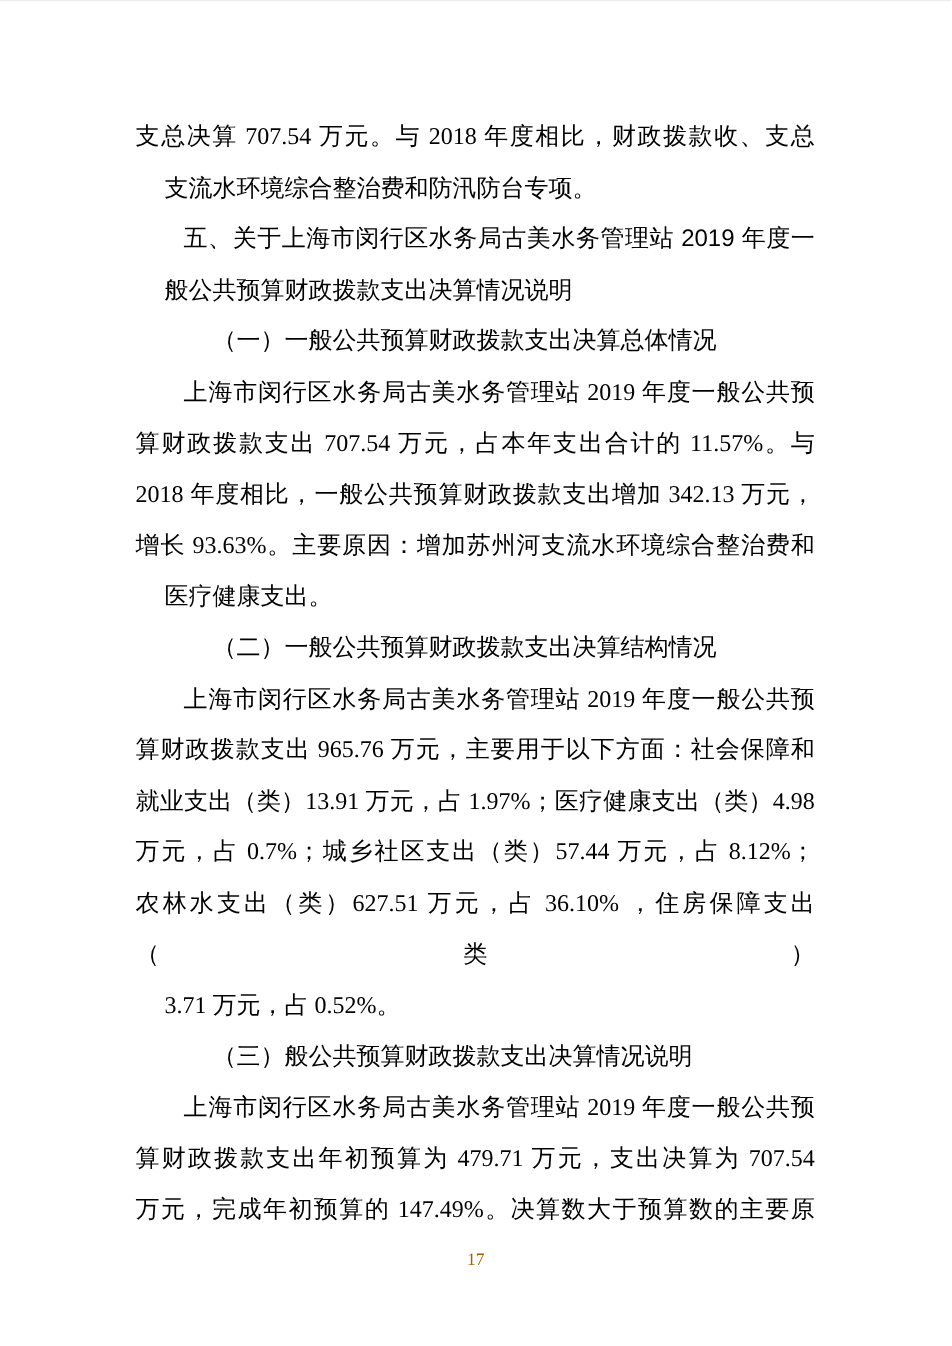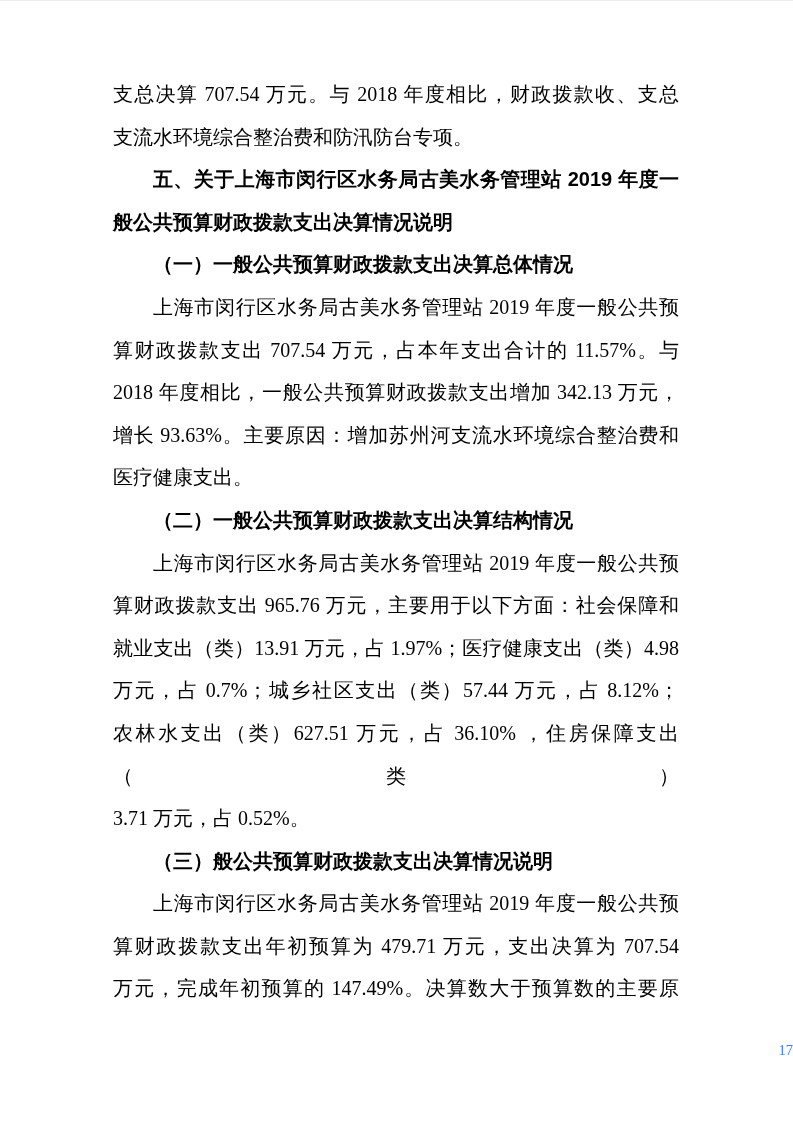"支总决算 707.54 万元。与 2018 年度相比，财政拨款收、支总" .content { top: 72px -> 92px }
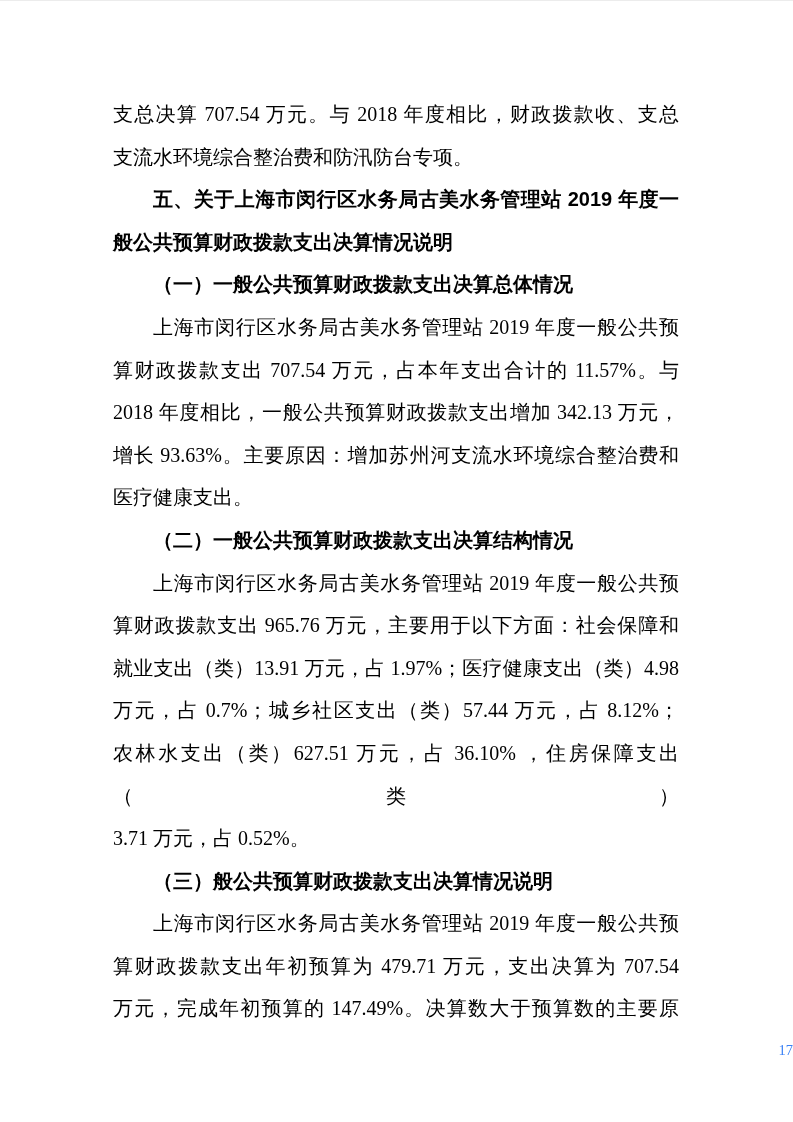"支流水环境综合整治费和防汛防台专项。" .line.end { margin-left: none -> 24px }
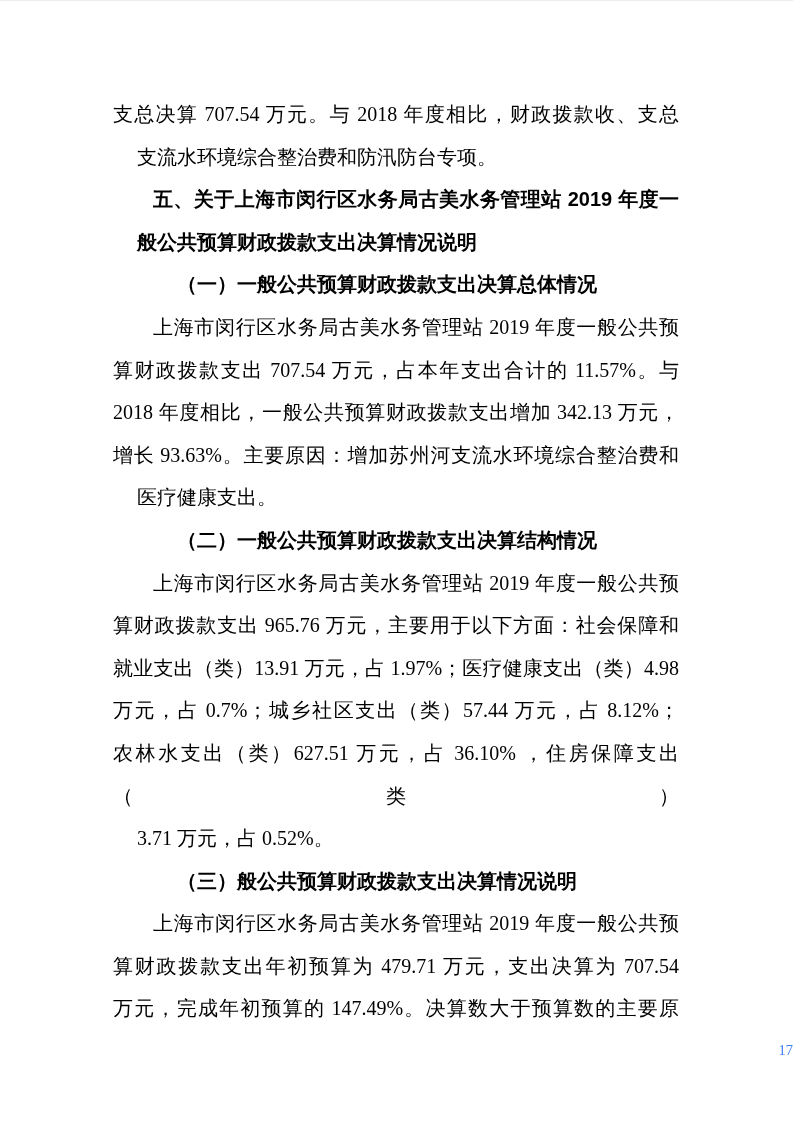"五、关于上海市闵行区水务局古美水务管理站 2019 年度一" .block.heading .line { font-weight: 700 -> 400 }
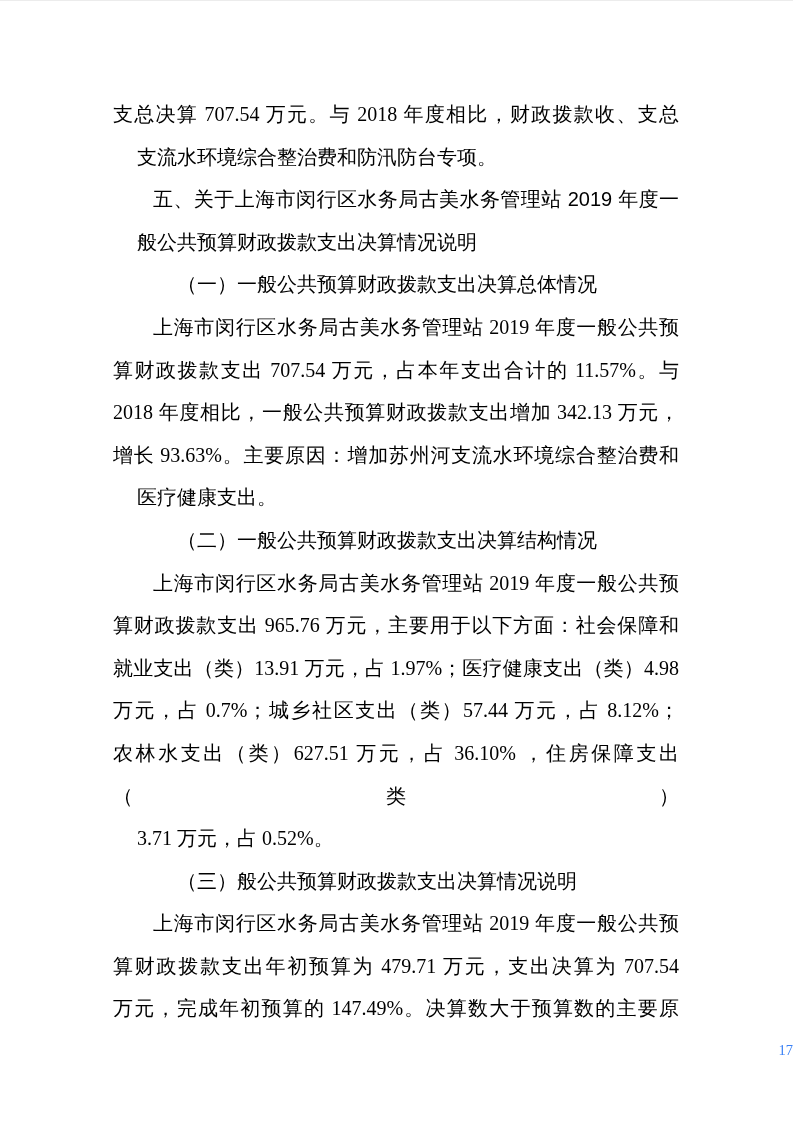"17" .footer { color: #3b82f6 -> #a16207; text-align: right -> center }
